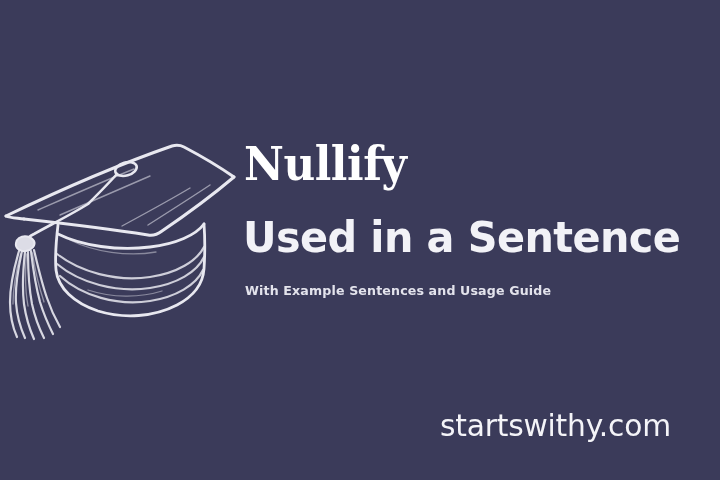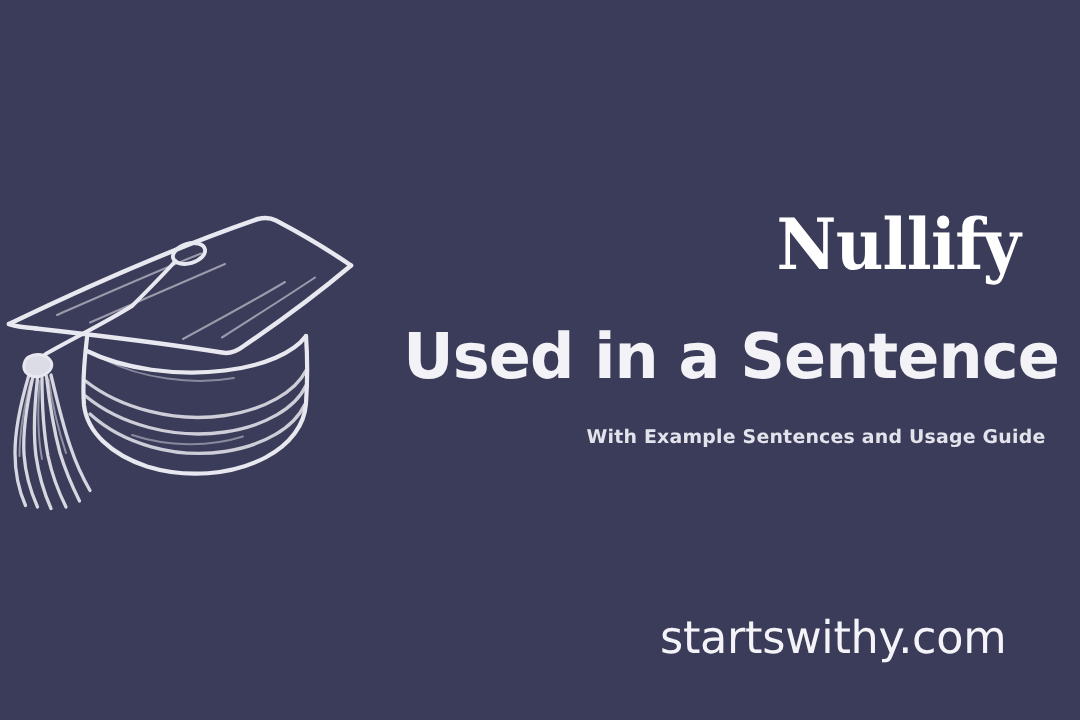"Nullify" #canvas { text-align: right -> none }
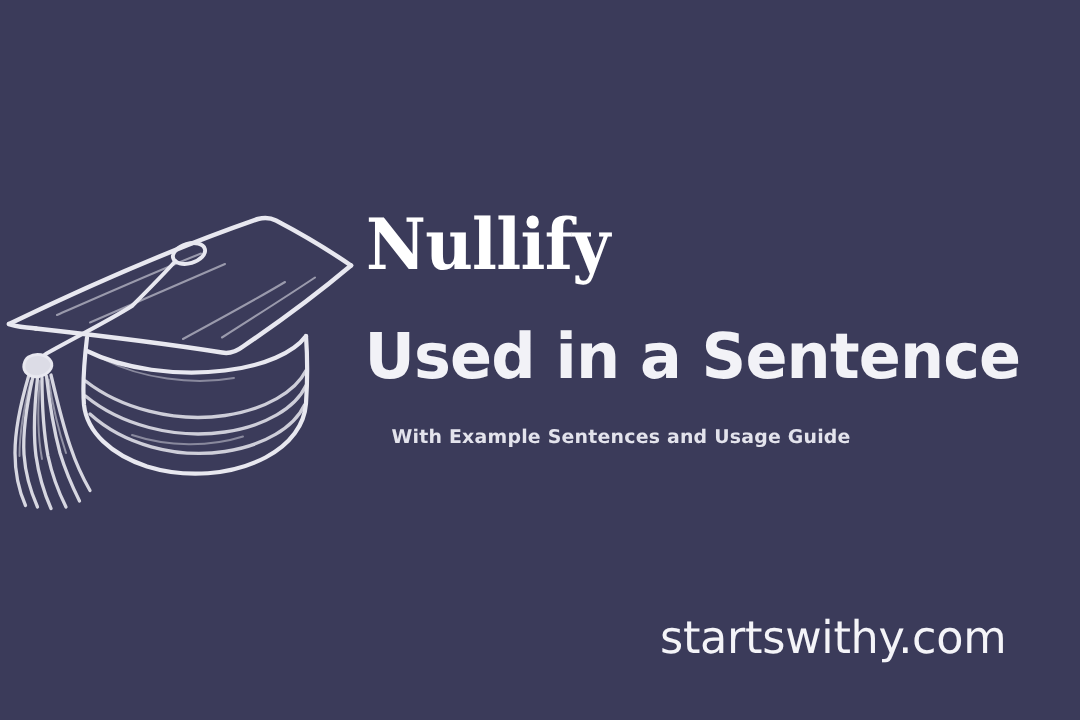"With Example Sentences and Usage" #subheadline { margin: 16px -> 0 }
